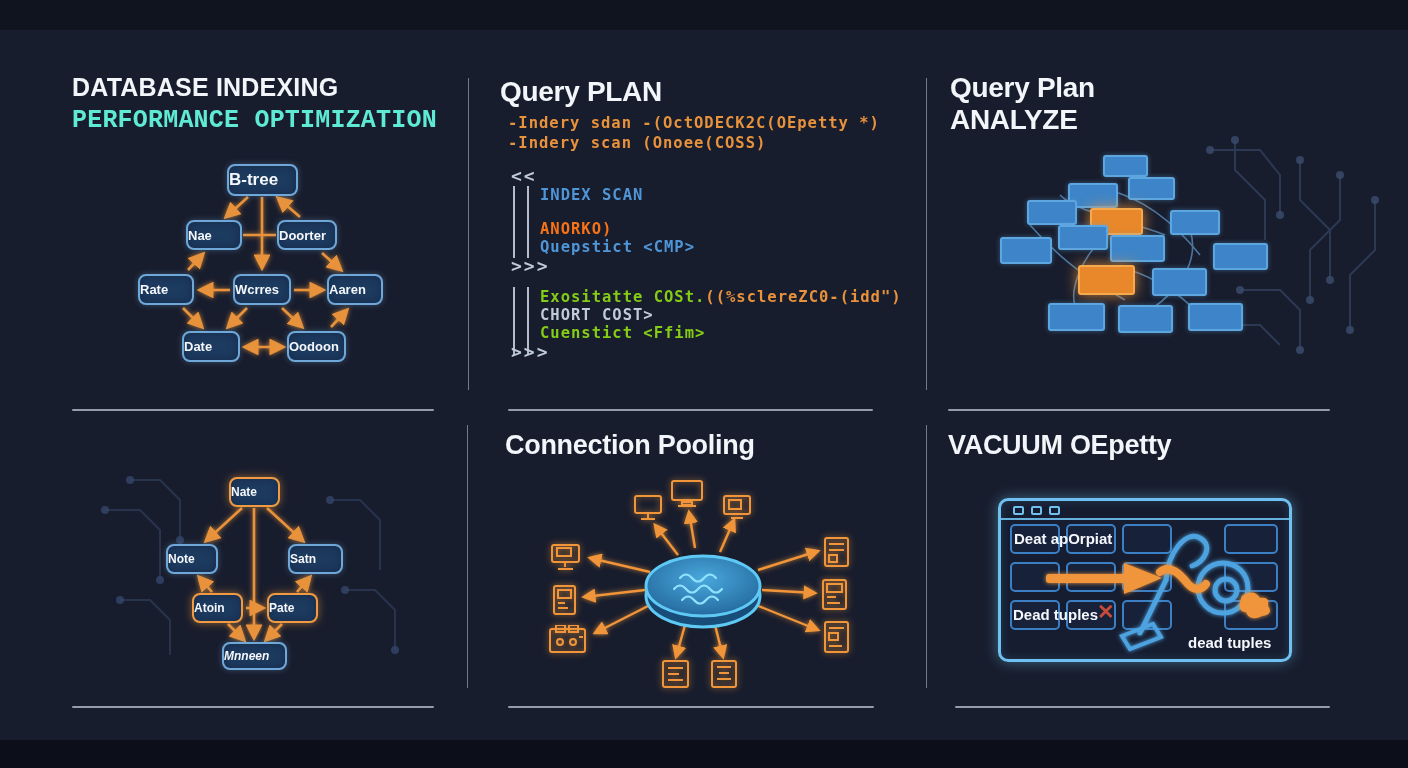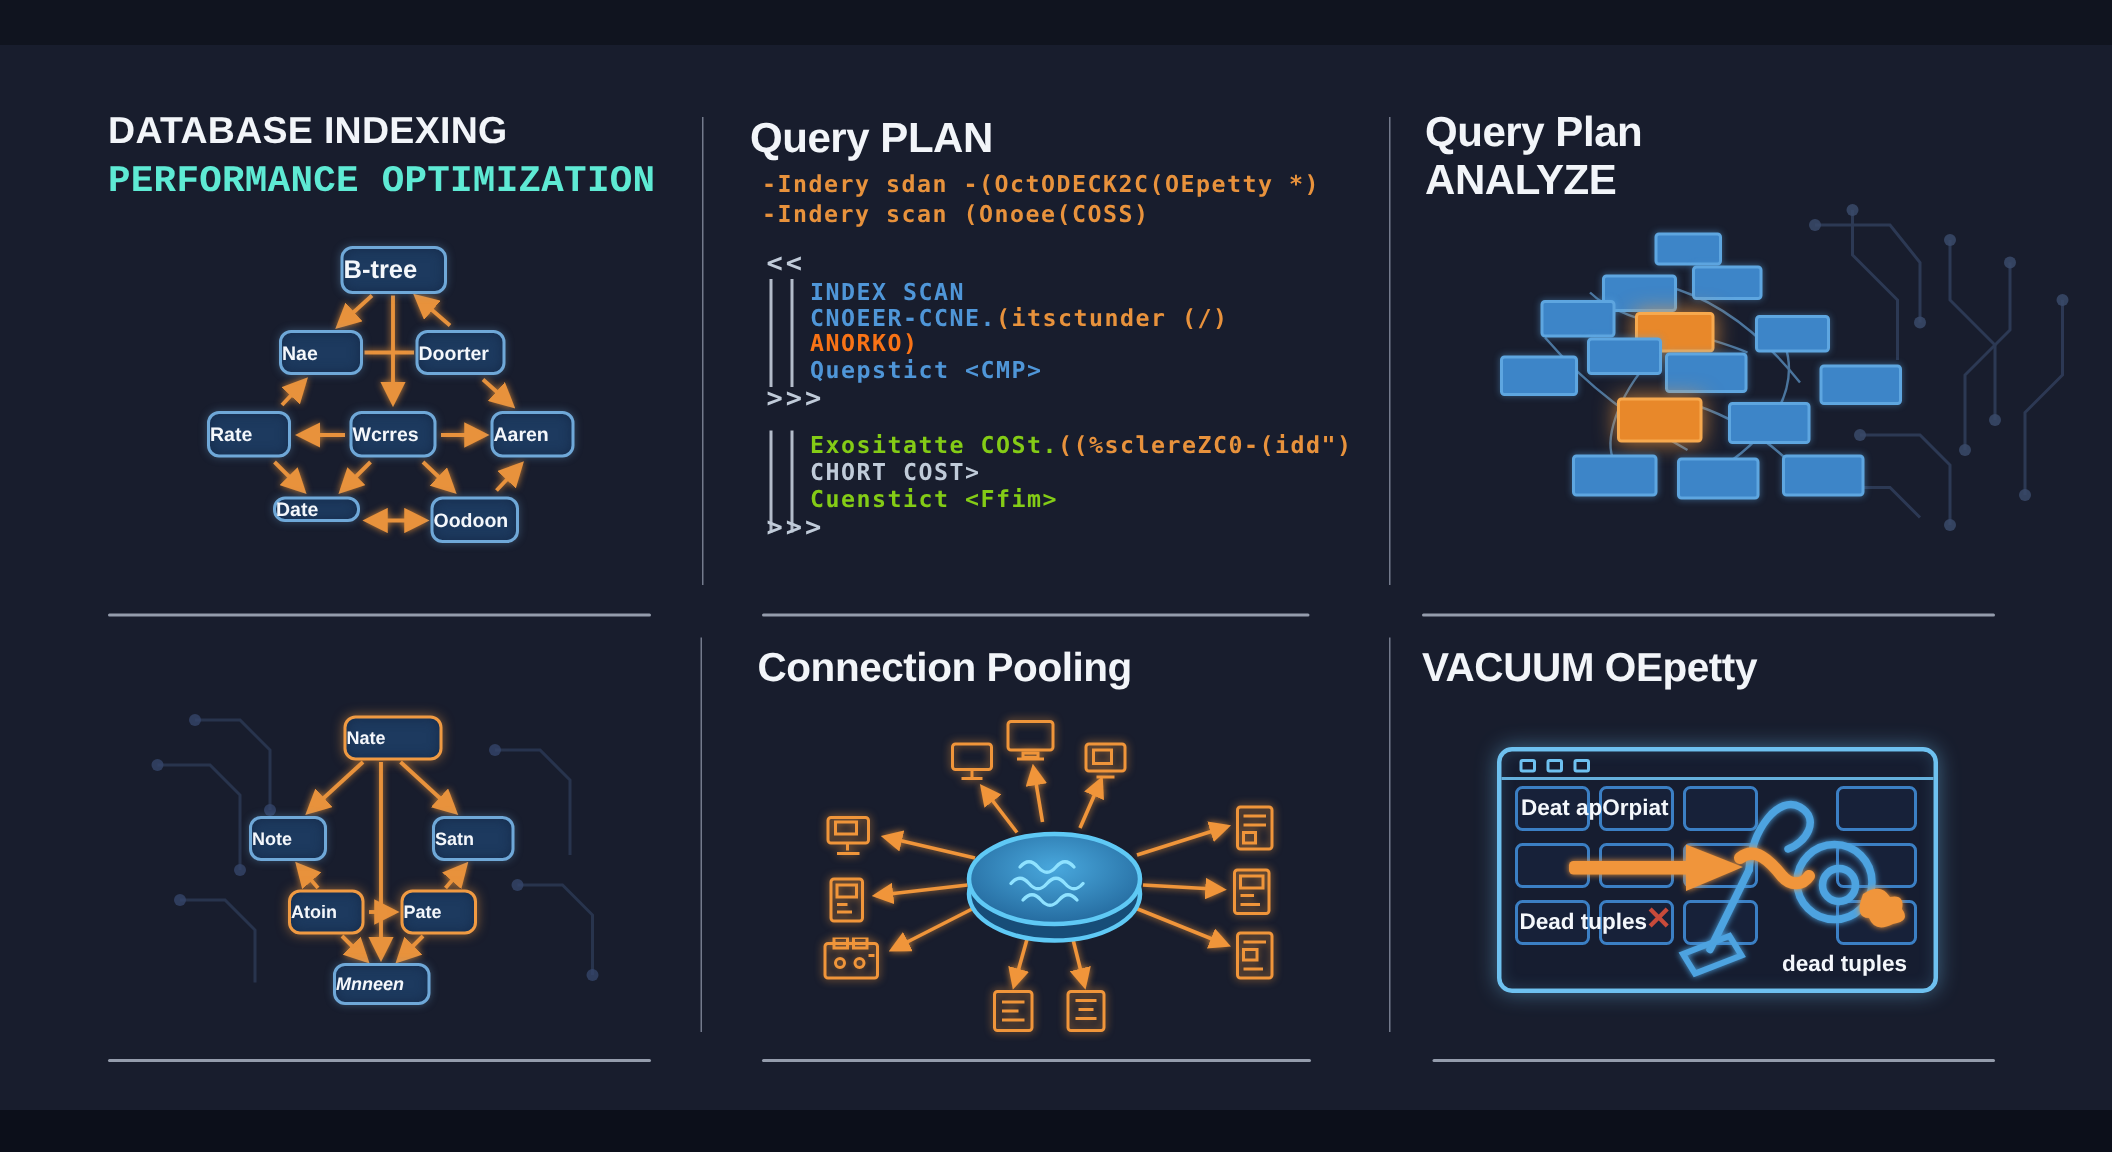"CNOEER-CCNE.(itsctunder (/)" div.code { html: <div><span>CNOEER-CCNE.</span><span>(itsctunder (/)</span></div> -> none }
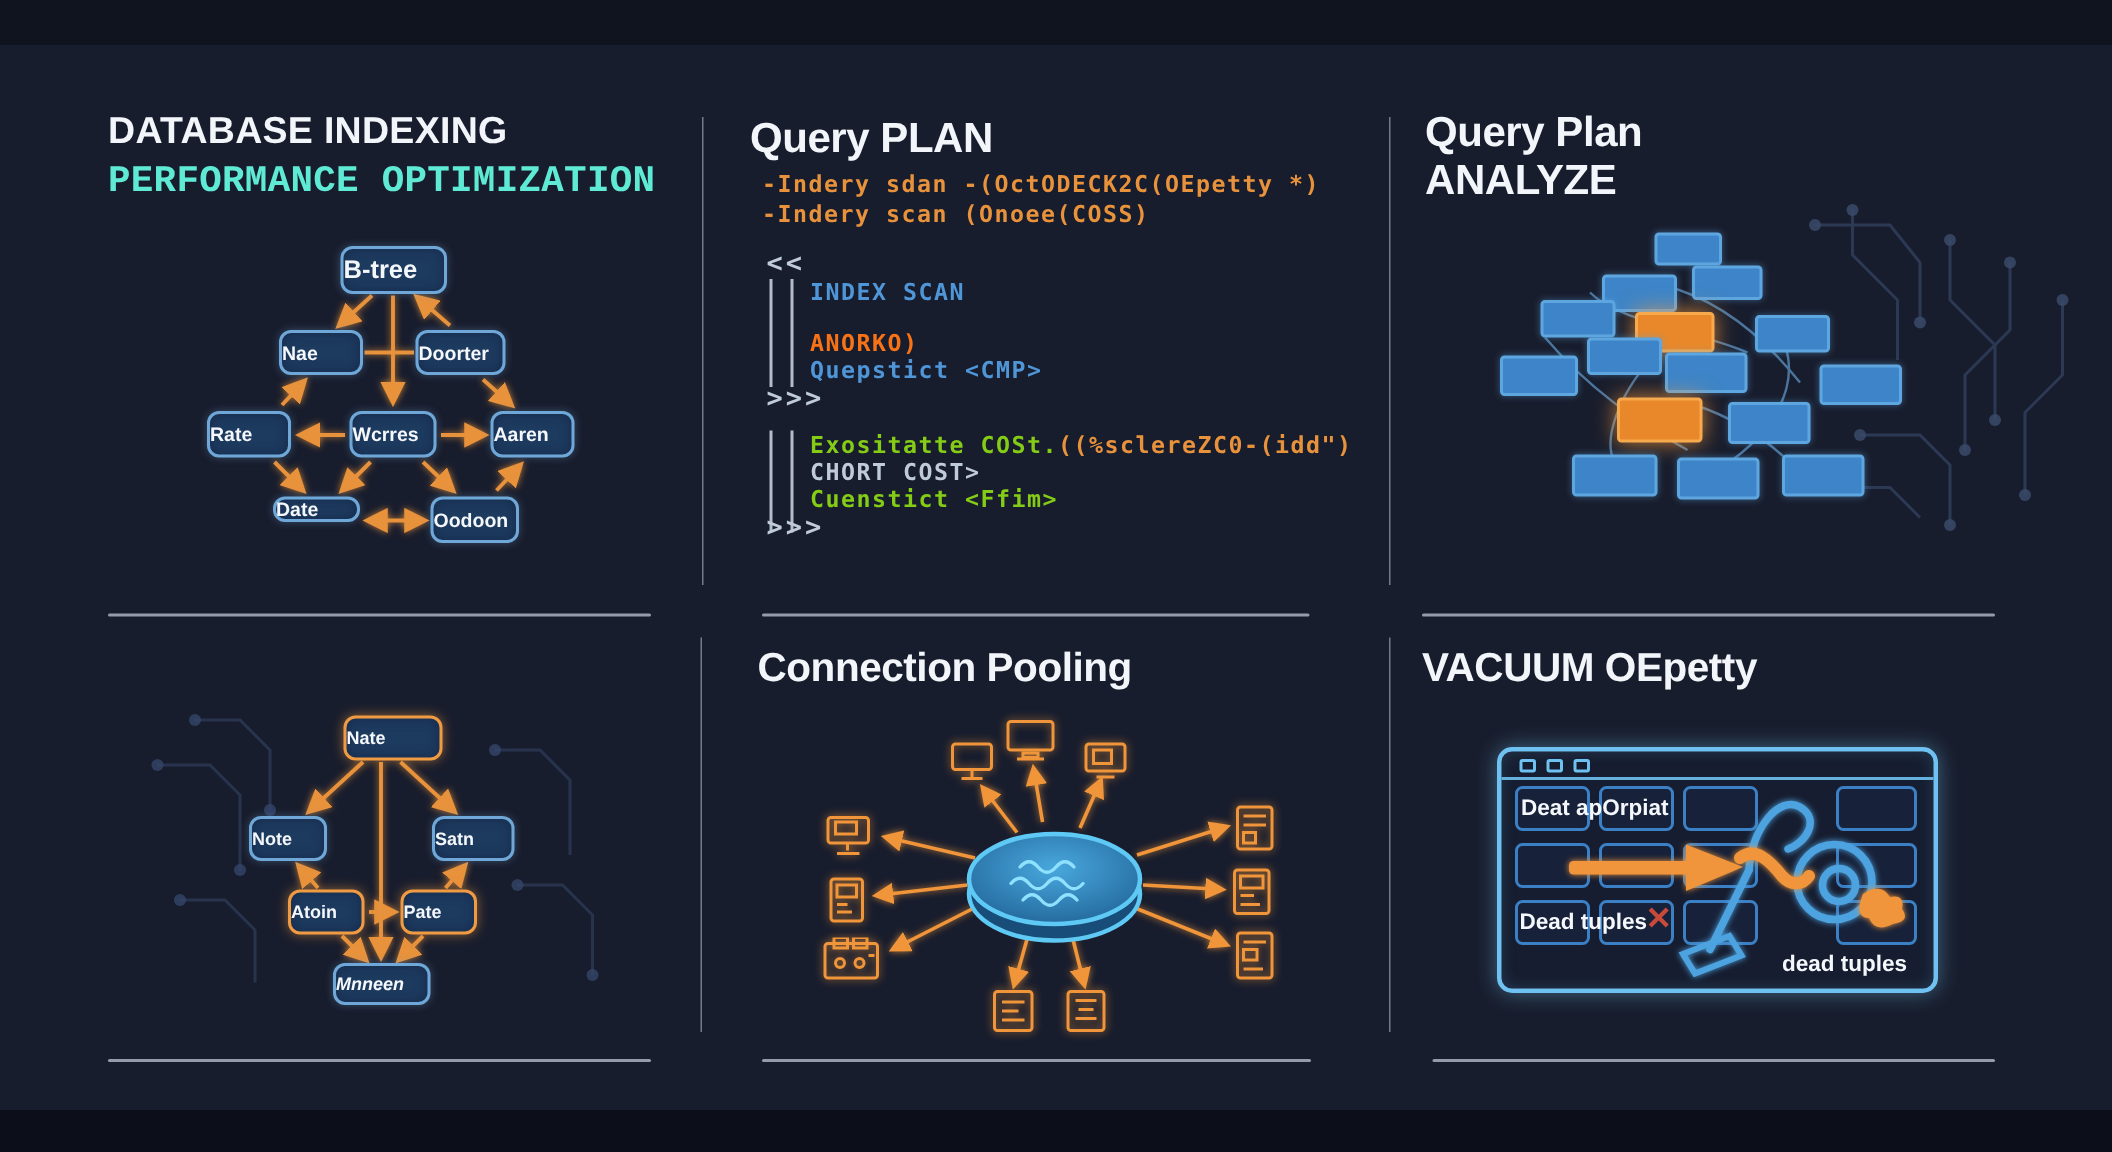"Date" div.node { height: 17px -> 31px }
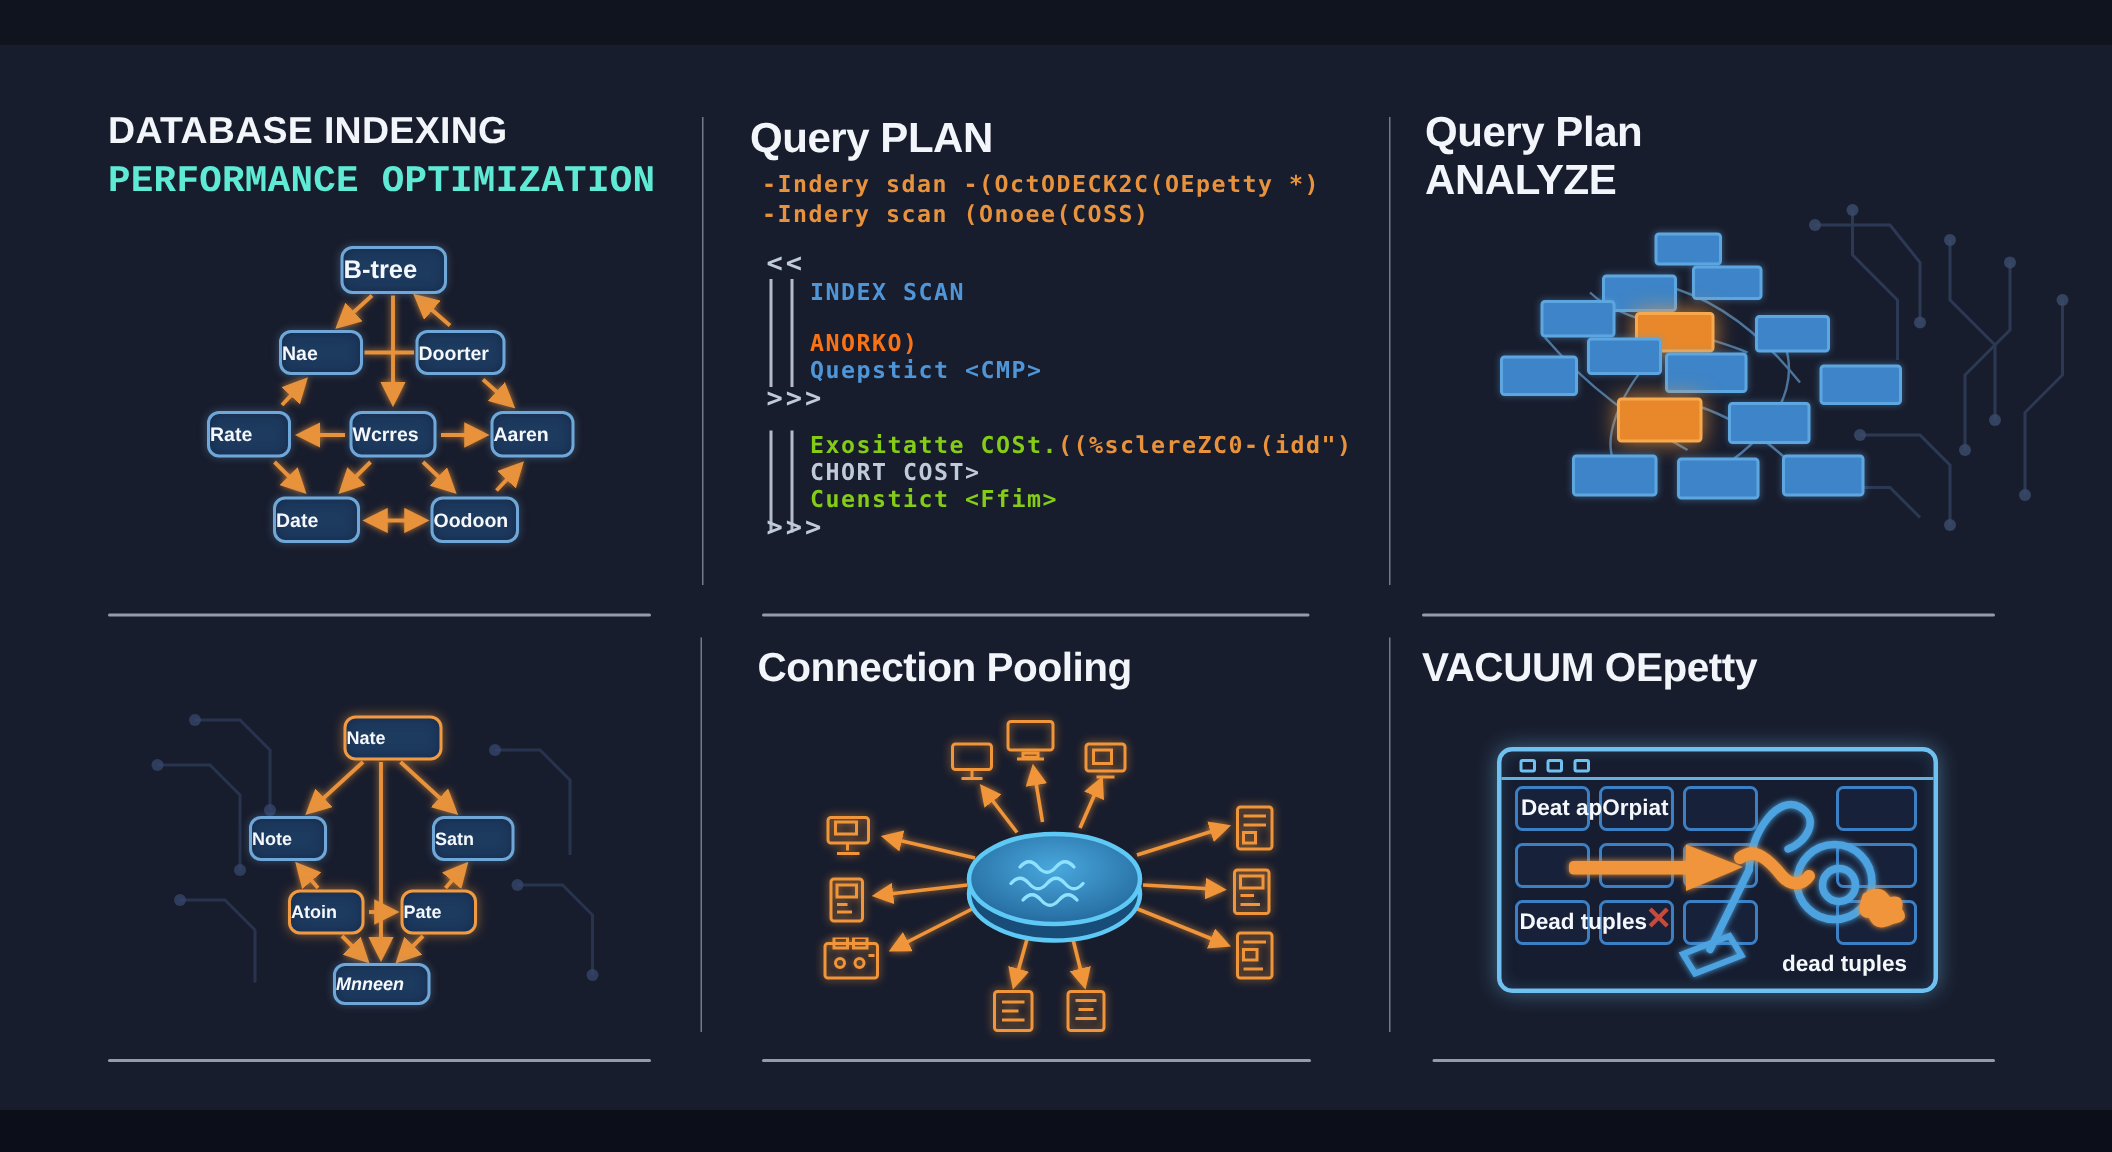"Nate" div.node { width: 66px -> 51px }
